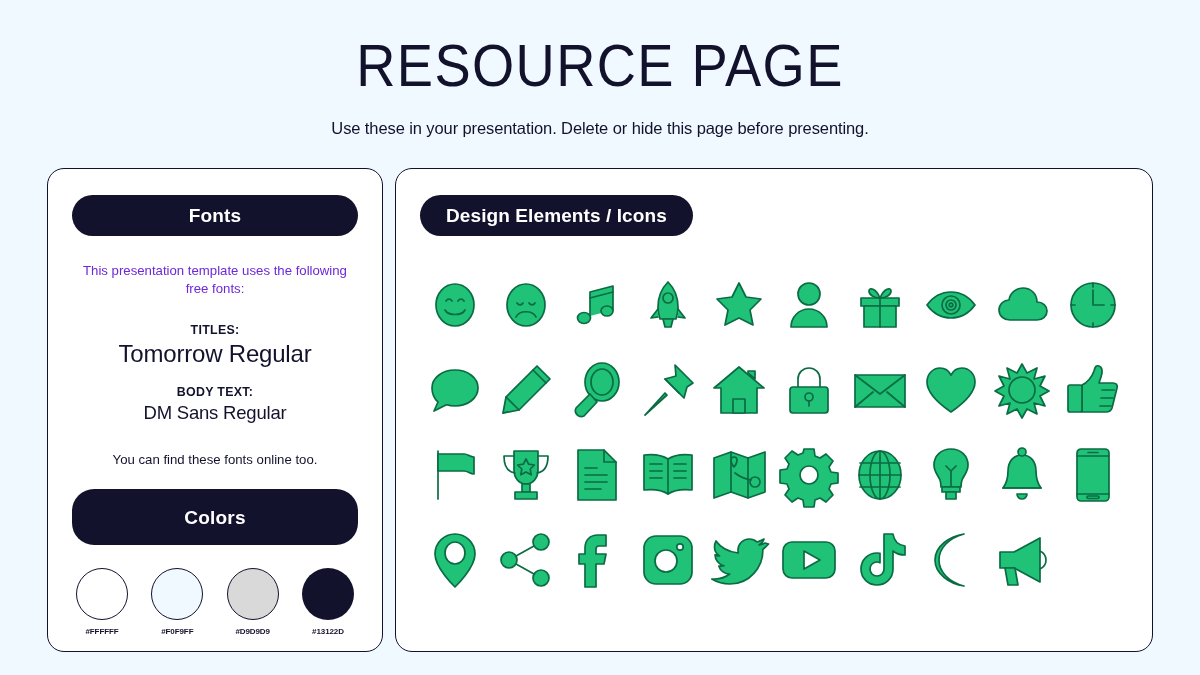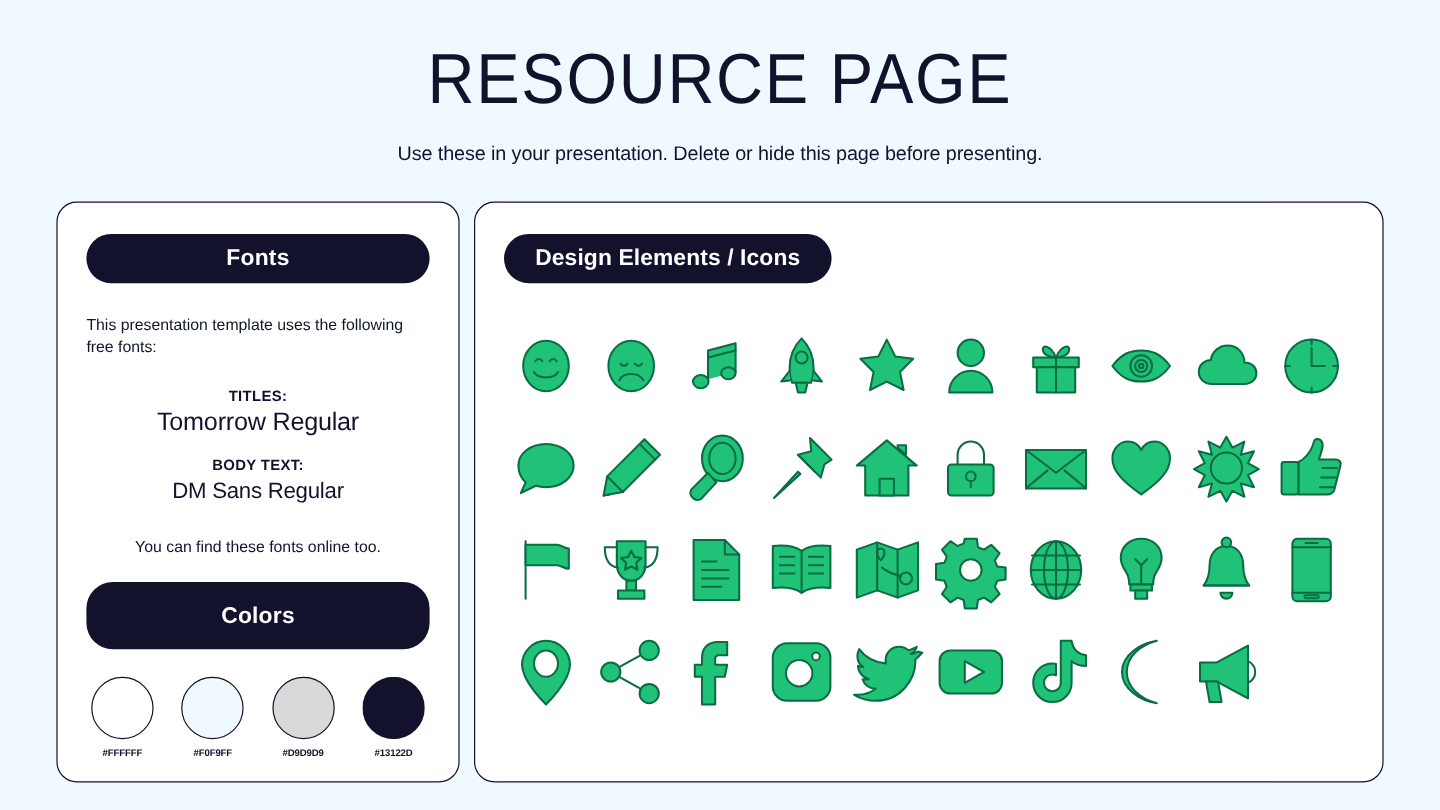"This presentation template uses the" .fonts-intro { color: #0f172a -> #6d28d9; text-align: none -> center }
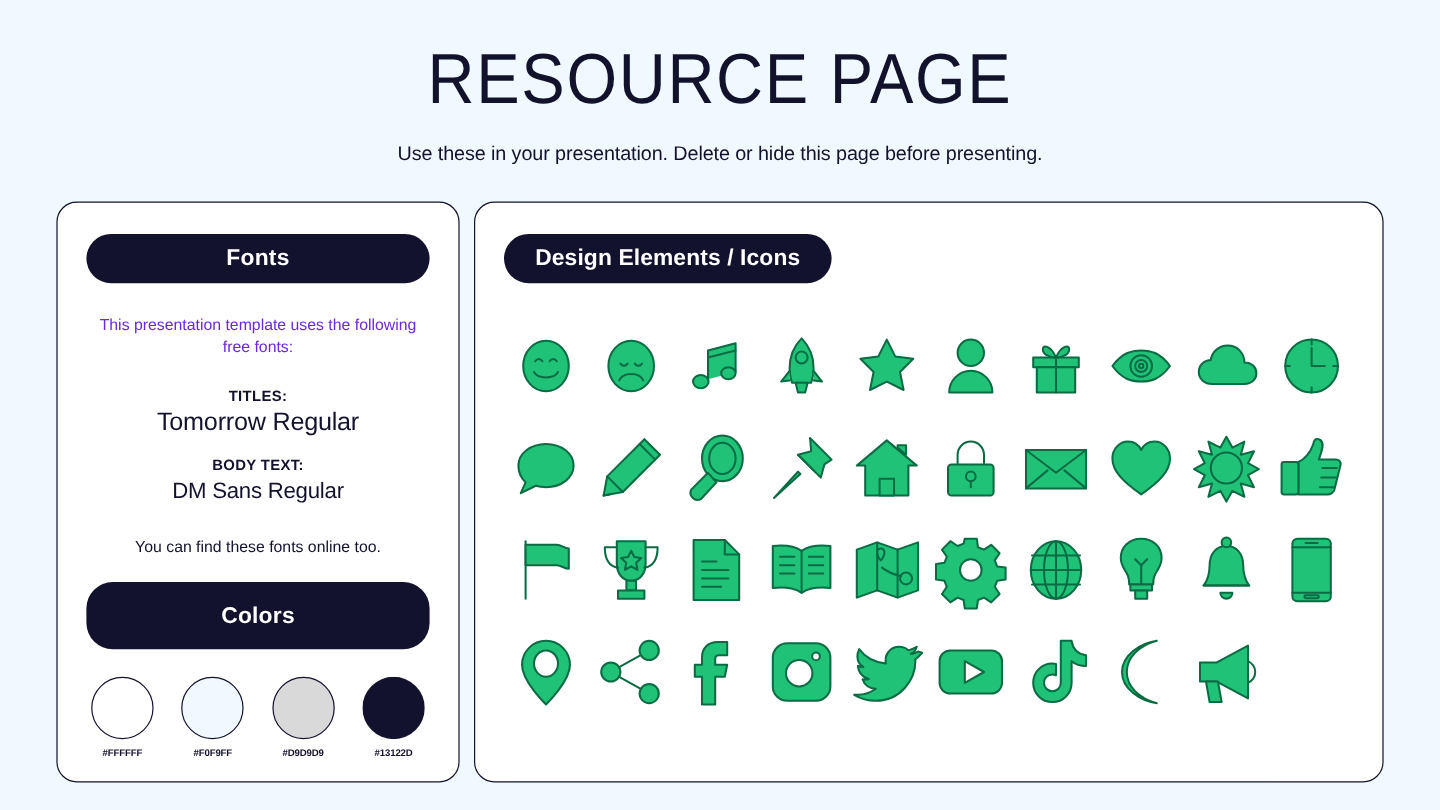"Tomorrow Regular" .font-name { font-size: 21px -> 24px }
